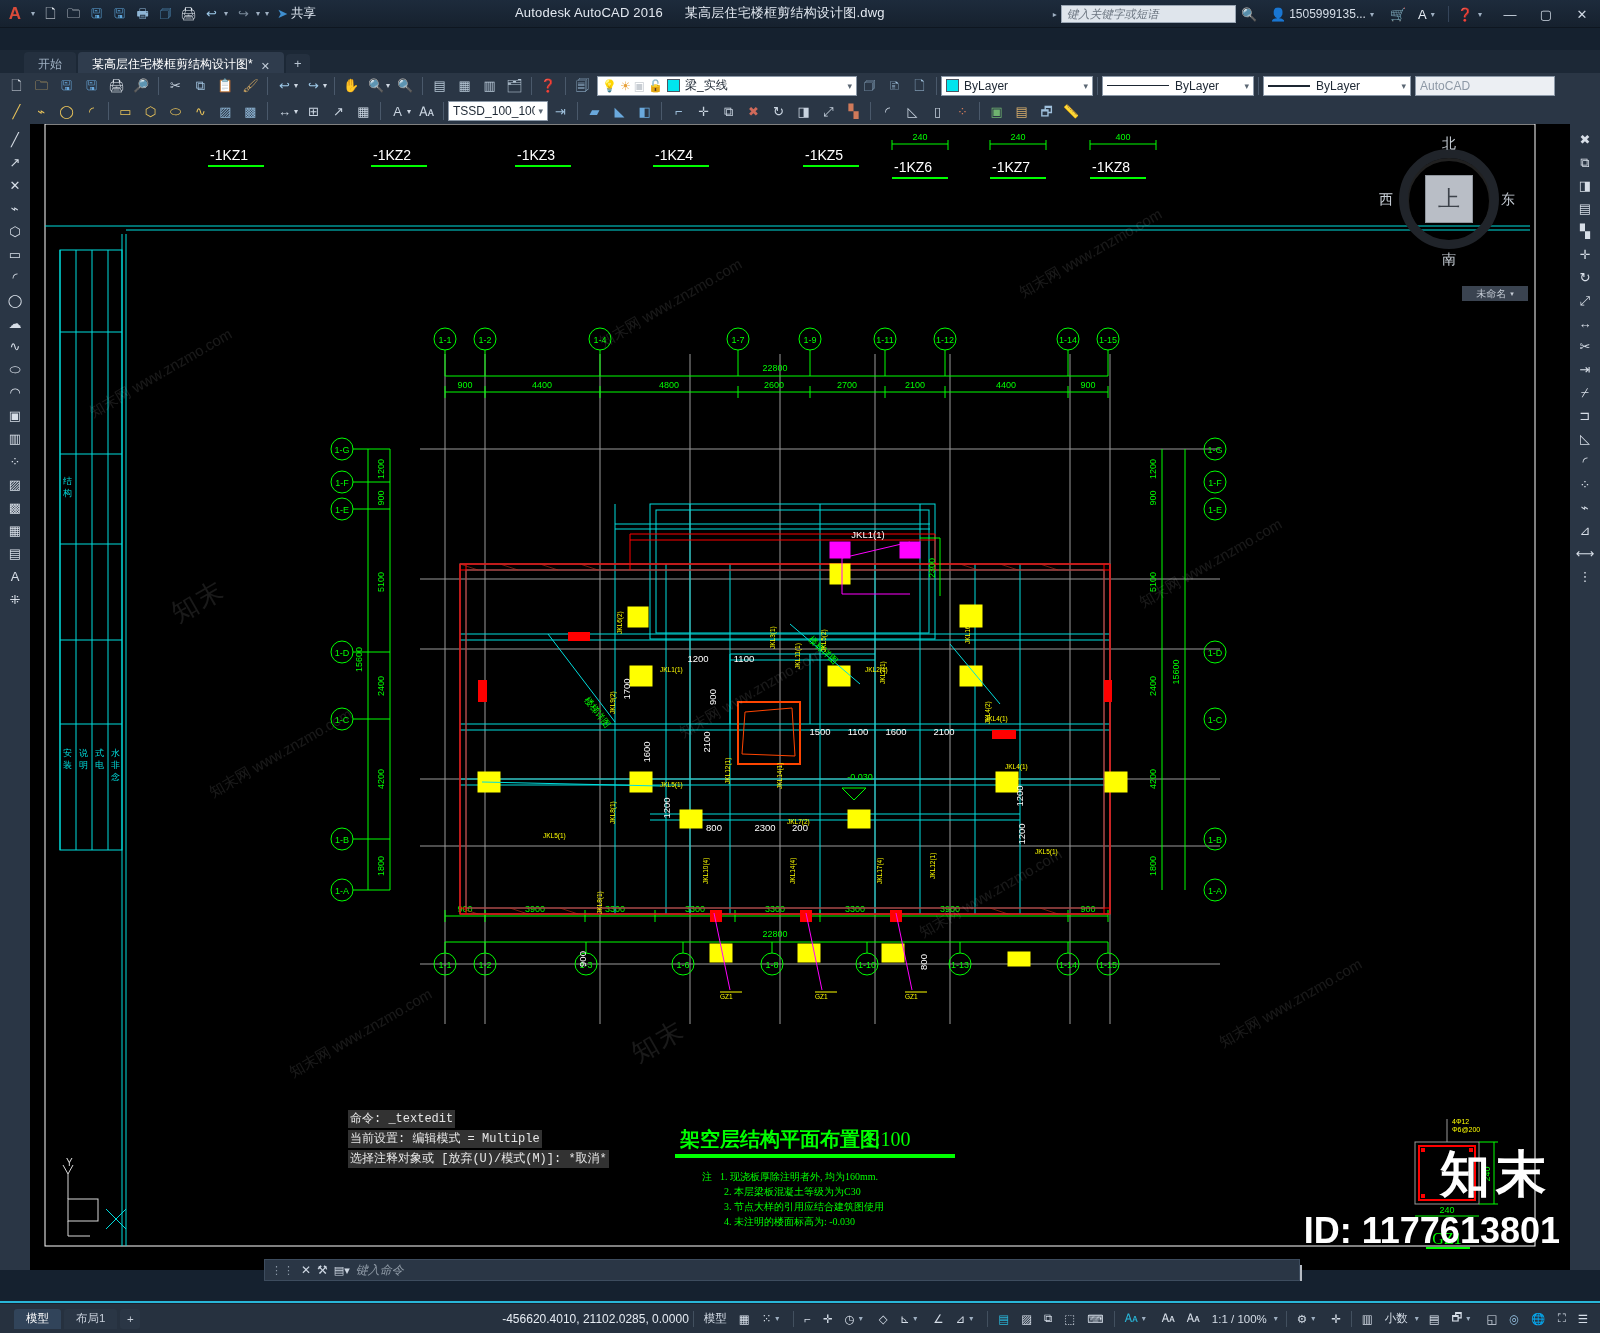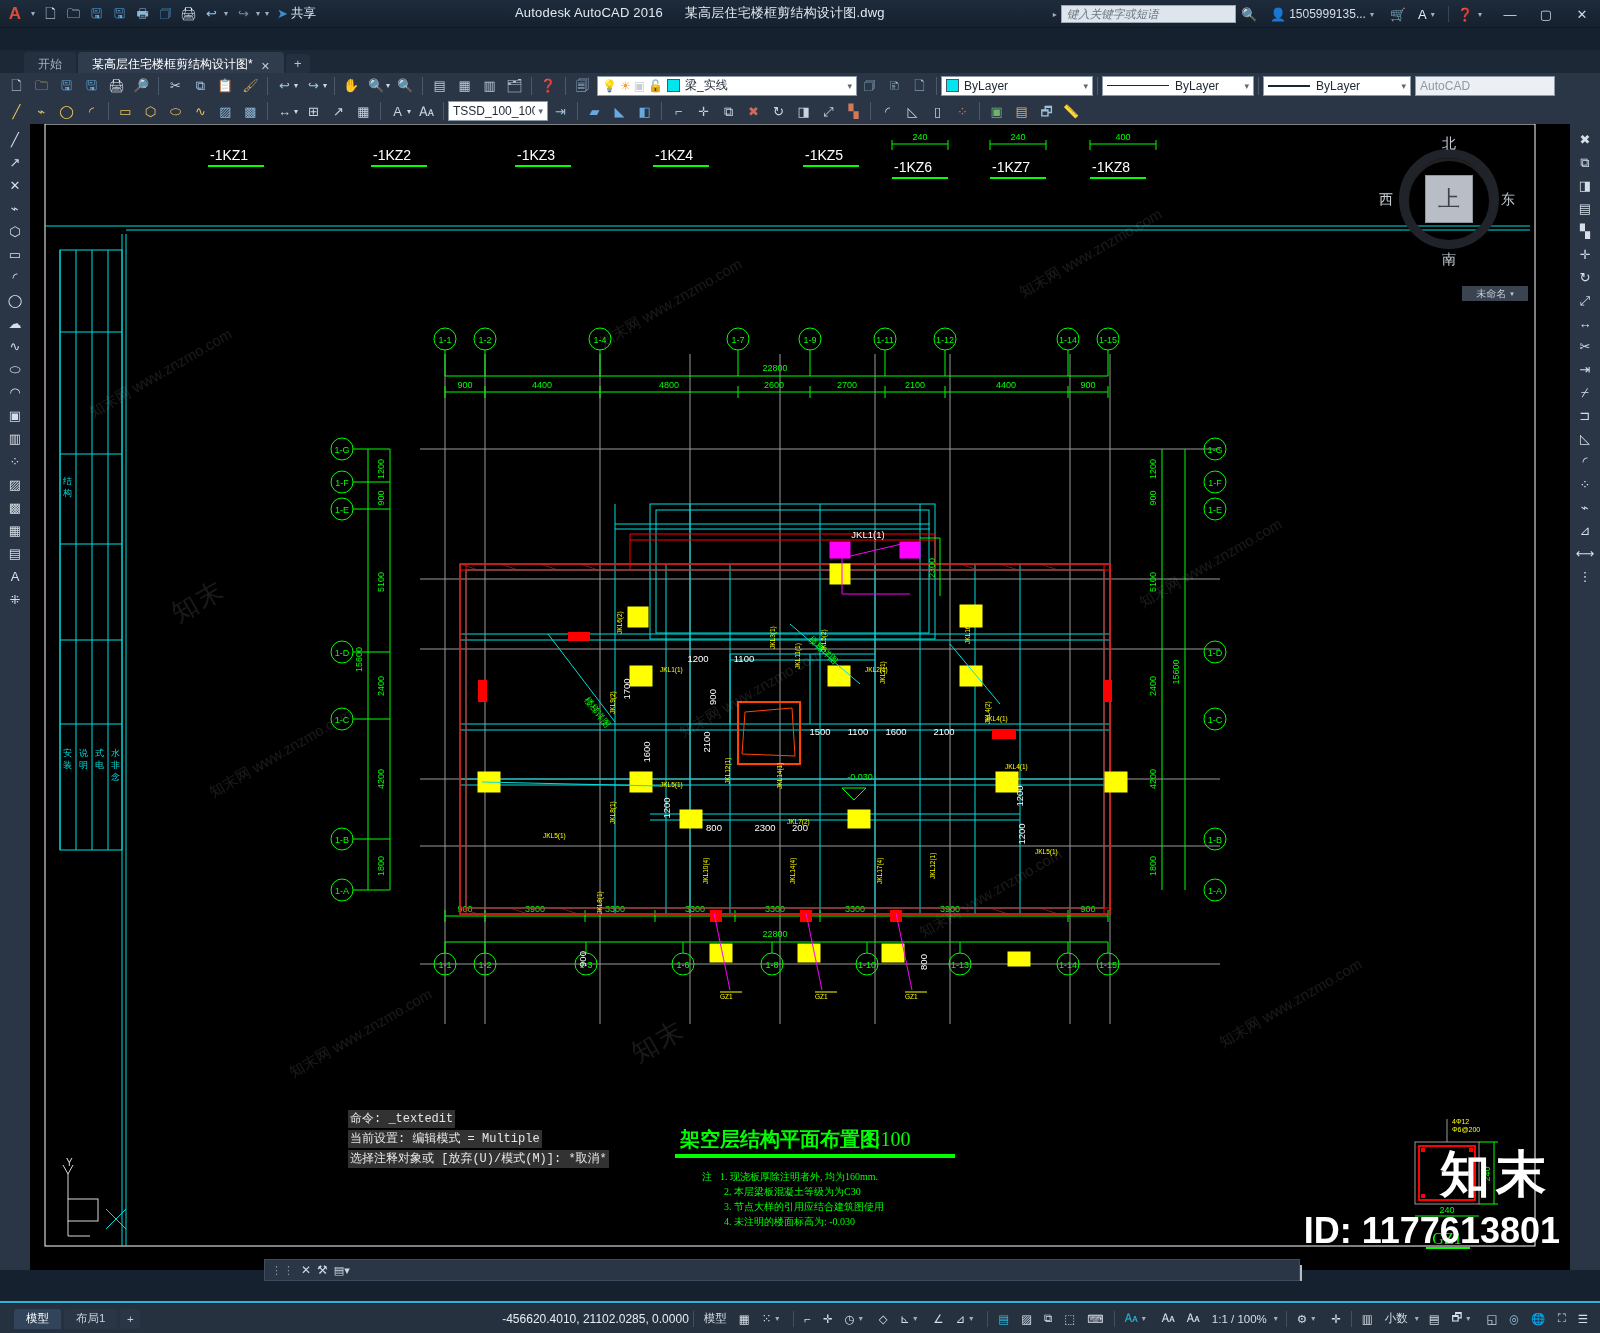"键入命令" span.cmd-input { html: none -> <span>键入命令</span> }
